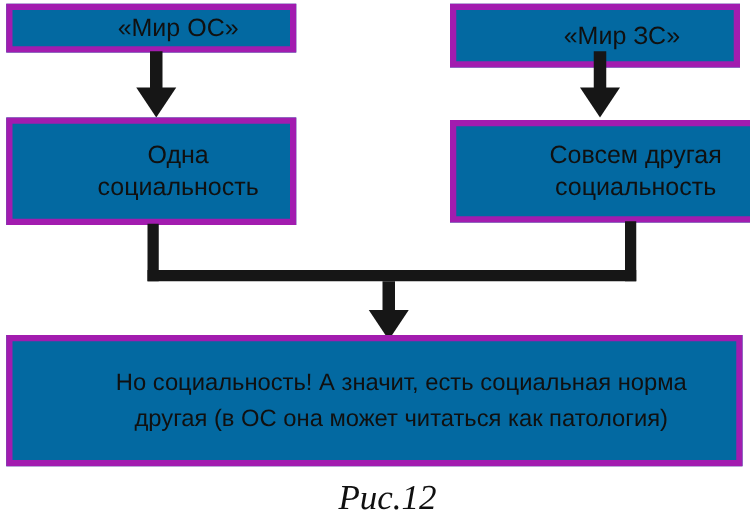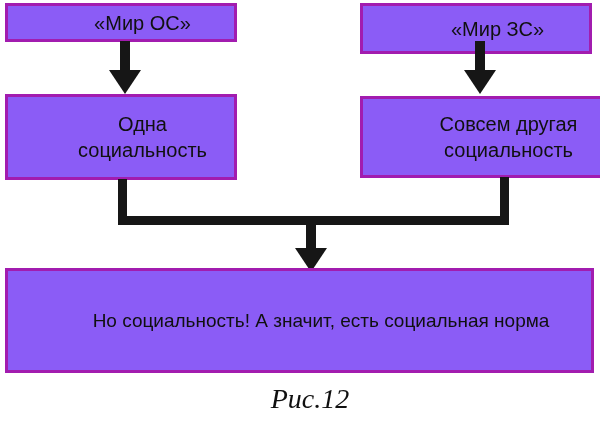"«Мир ОС»" .node { background: #8b5cf6 -> #0369a1; border: 3px solid #a21caf -> 5px solid #a21caf }
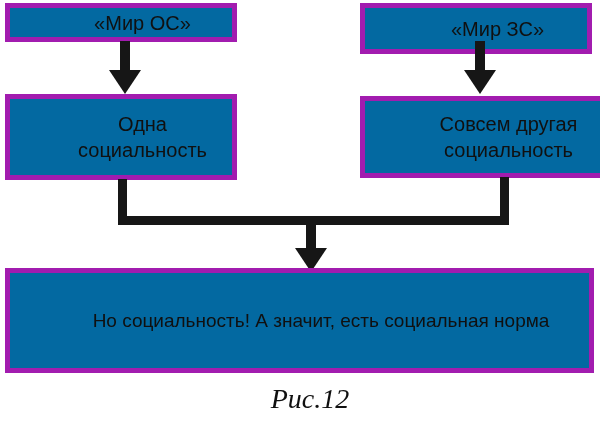"другая (в ОС она может" div.line { html: none -> <div>другая (в ОС она может читаться как патология)</div> }
